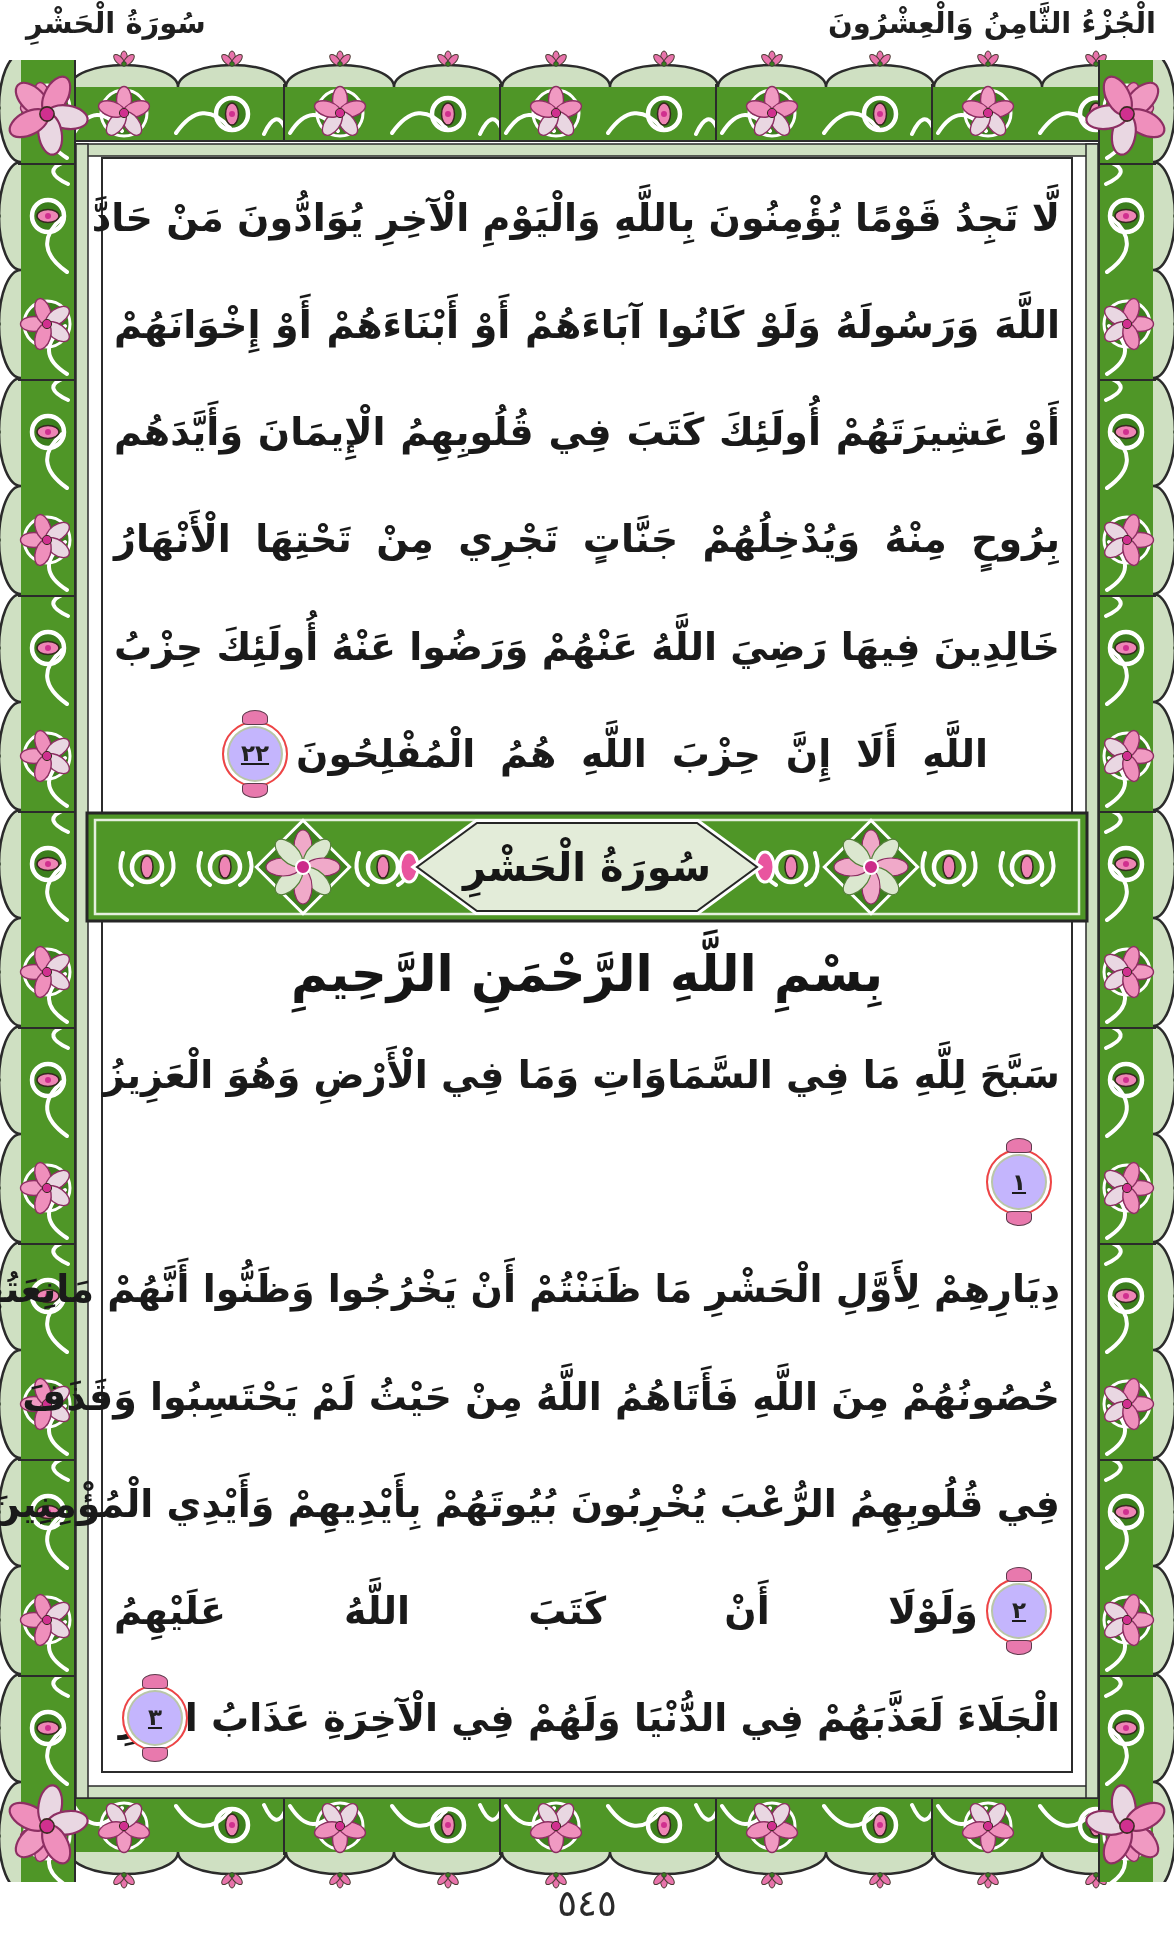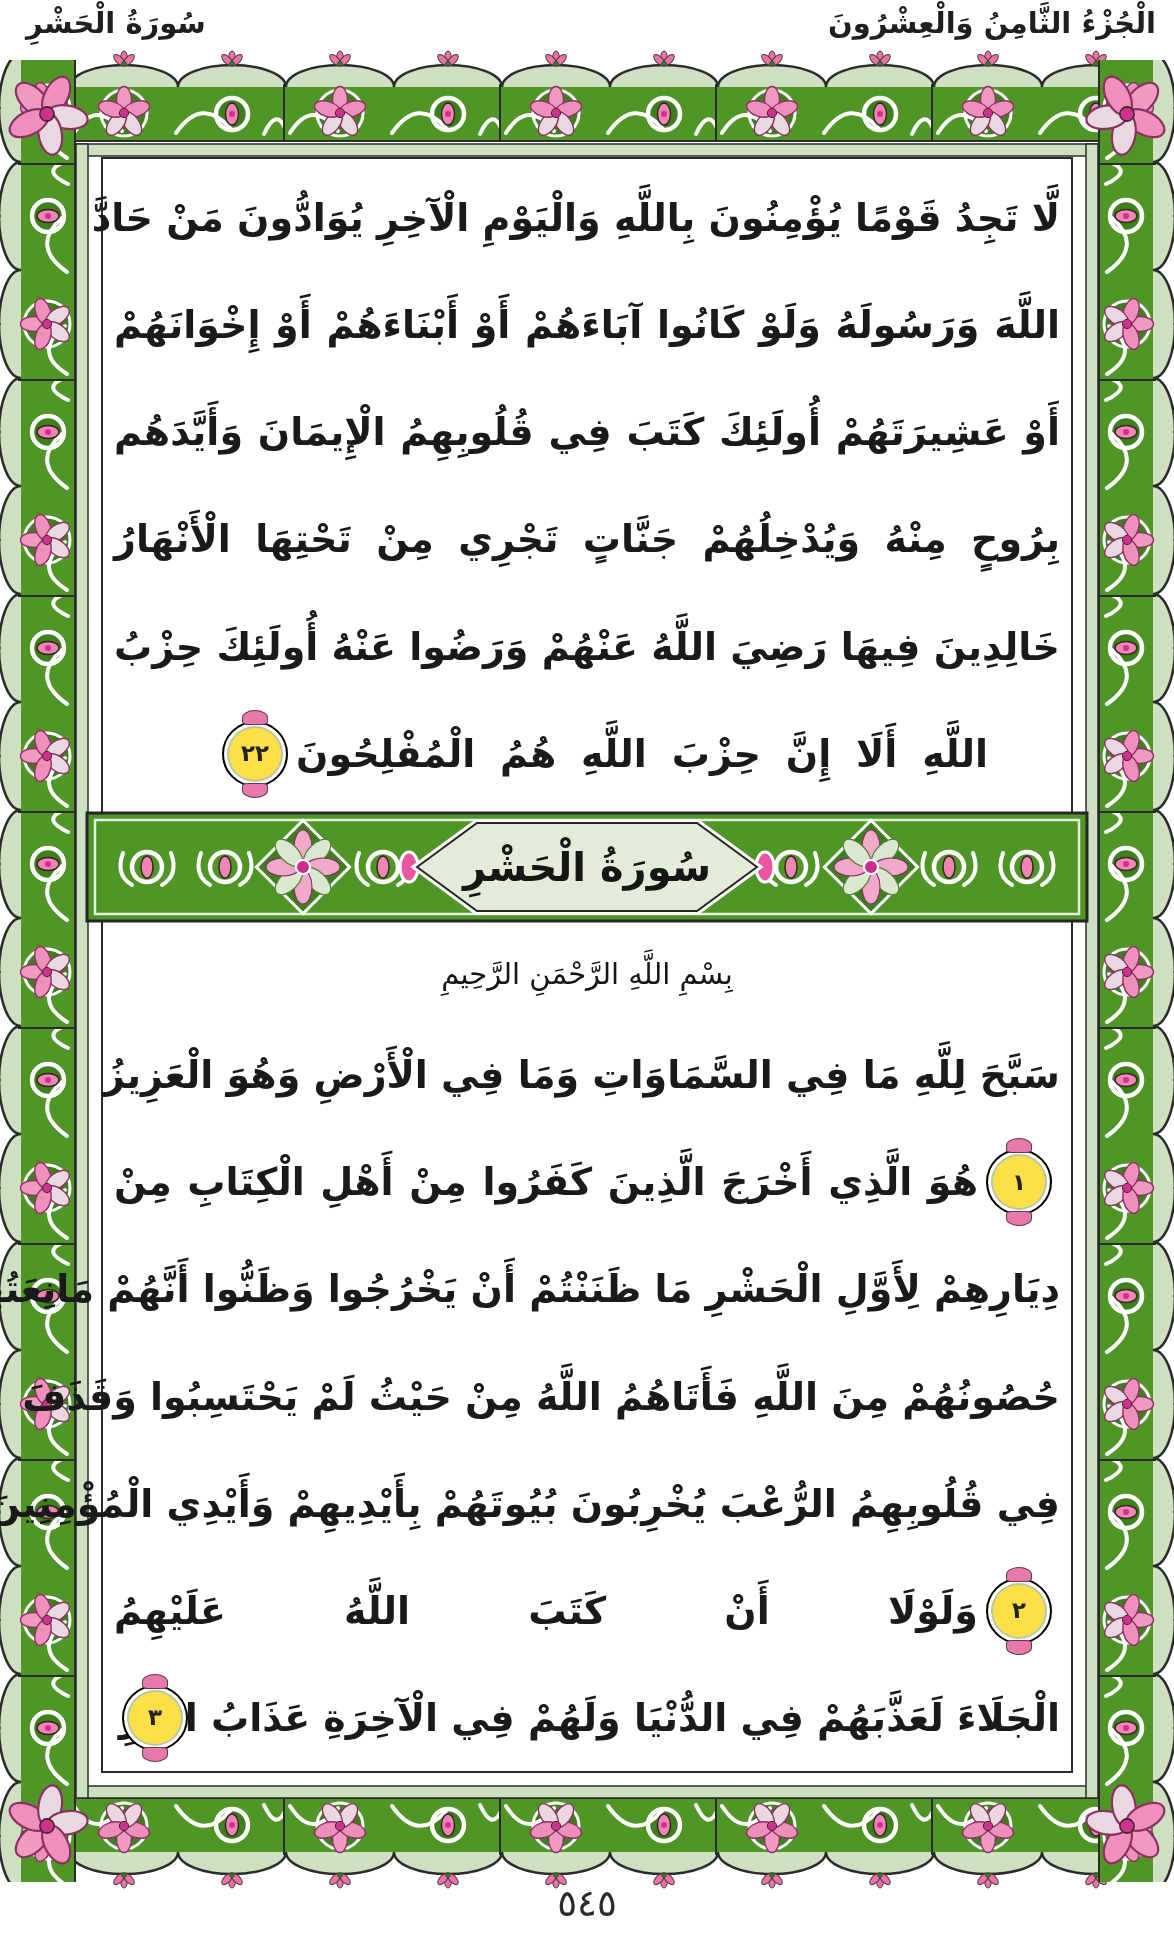"٢٢" .ayah-medallion { background: #fde047 -> #c4b5fd; border: 2px solid #000000 -> 2px solid #ef4444; text-decoration: none -> underline }
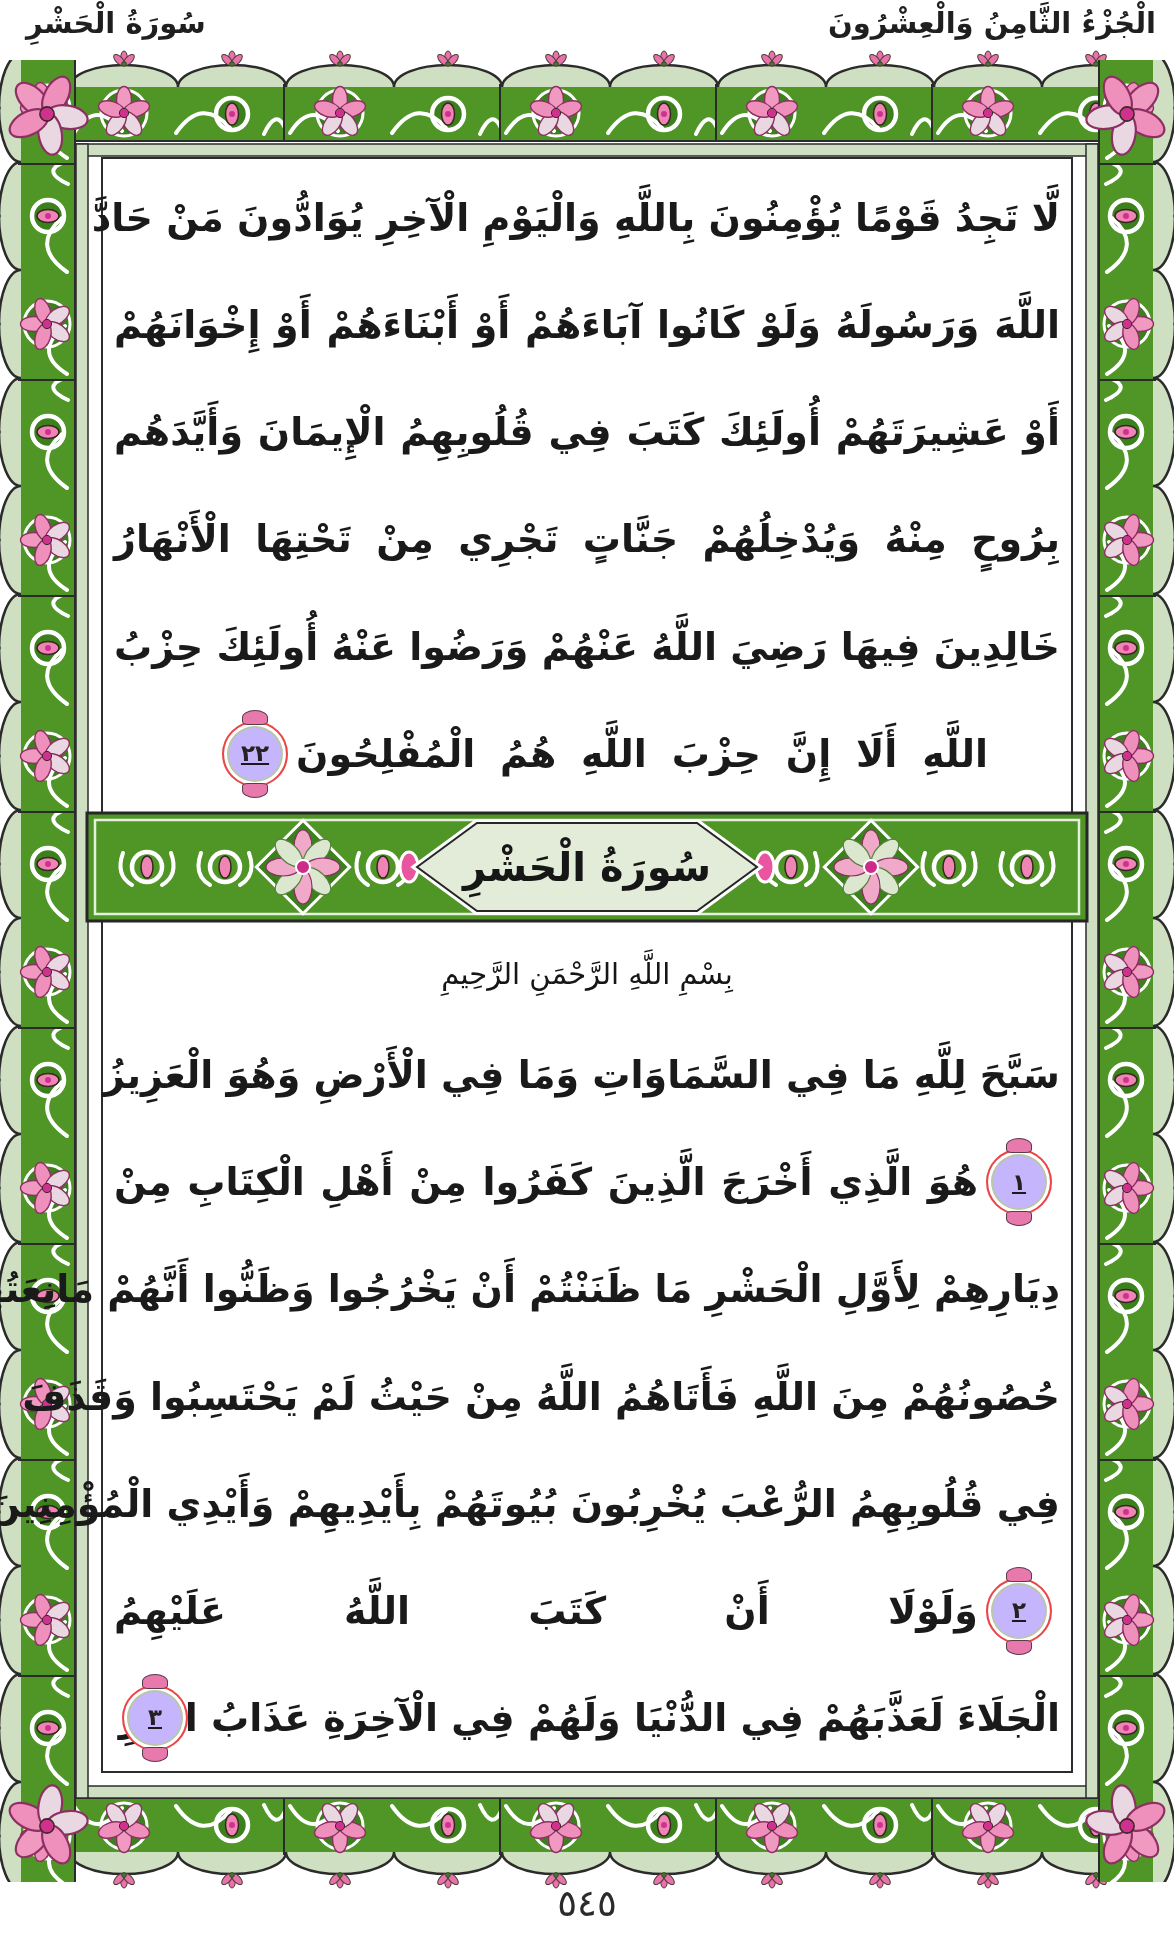"بِسْمِ اللَّهِ الرَّحْمَنِ الرَّحِيمِ" #bismillah-row { font-size: 29px -> 50px; font-weight: normal -> bold }
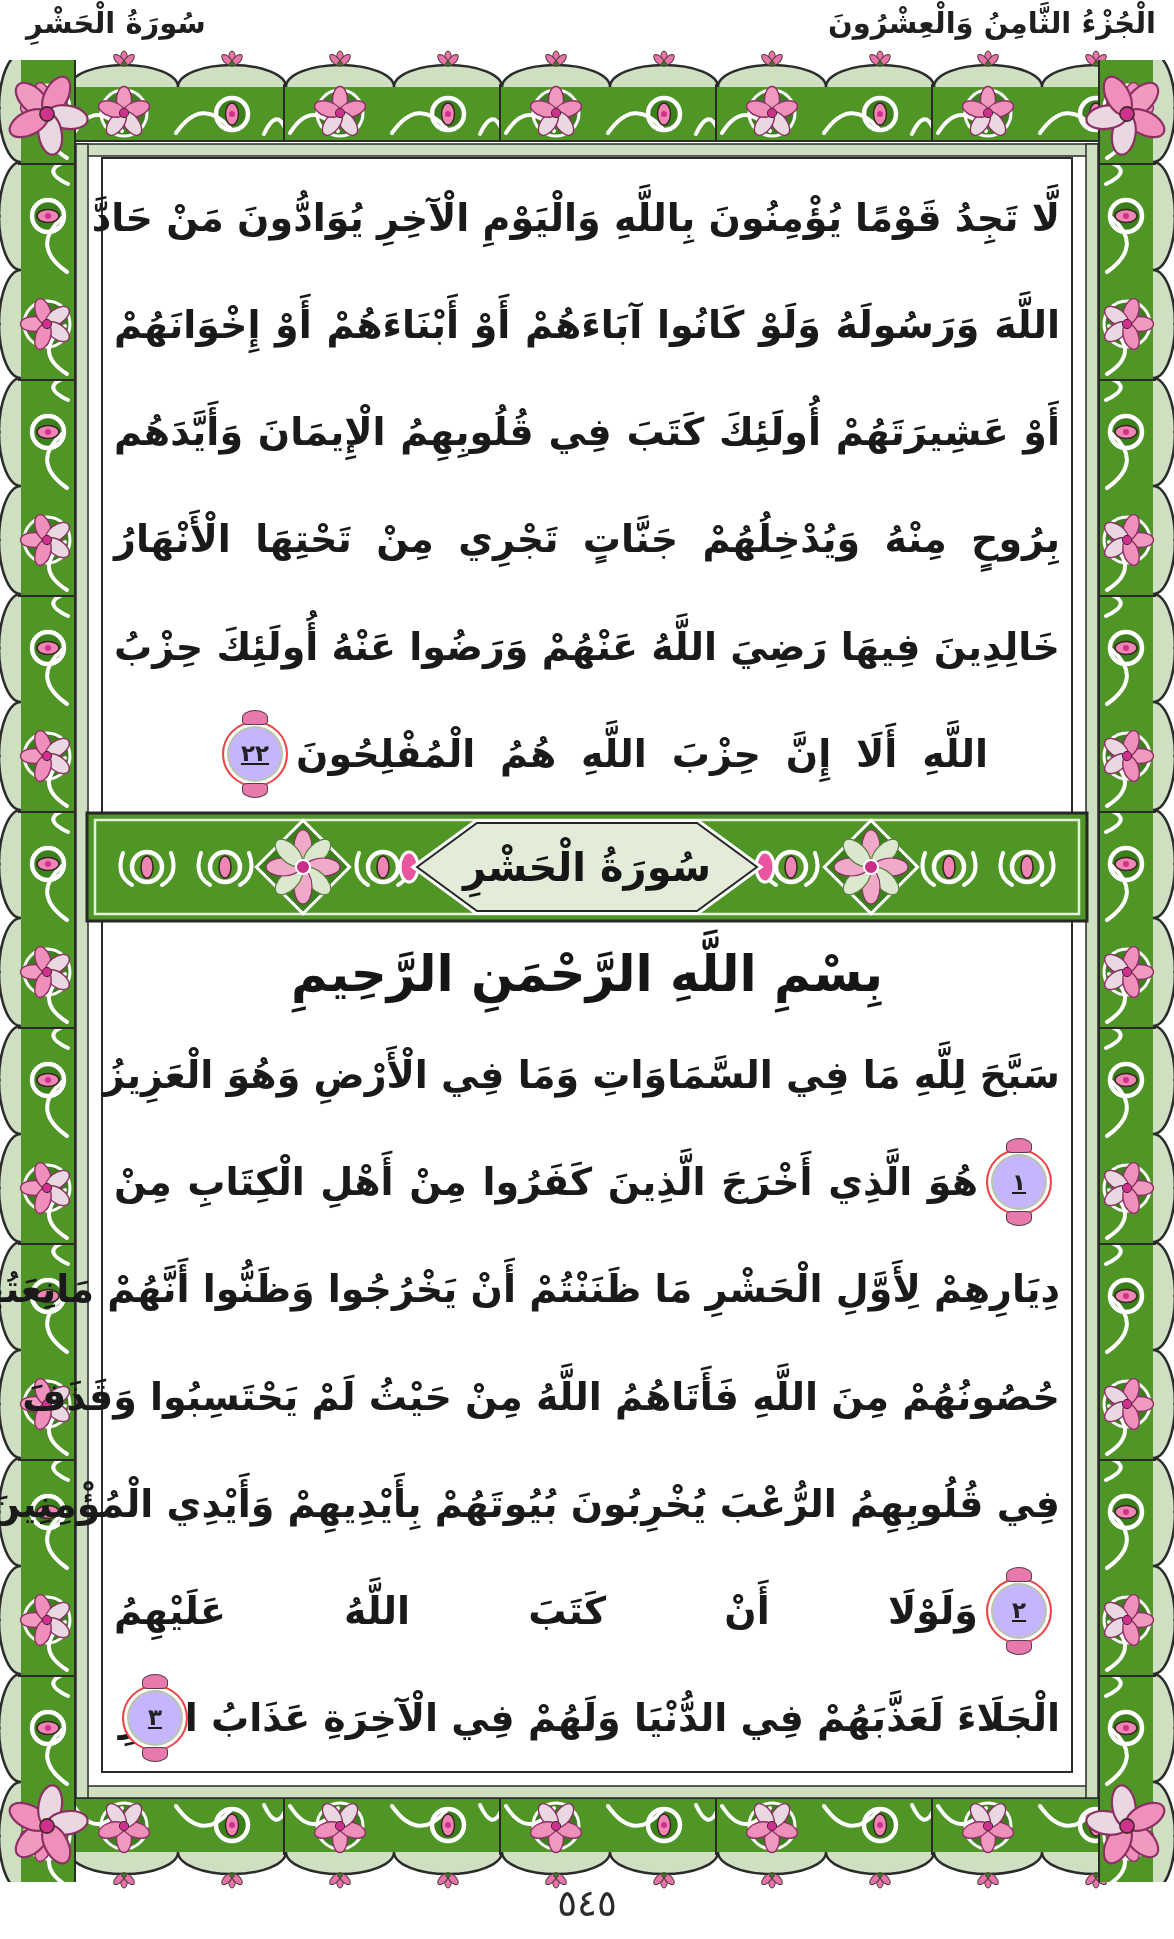"هُوَ الَّذِي أَخْرَجَ الَّذِينَ كَفَرُوا" span.line-text { html: <span>هُوَ الَّذِي أَخْرَجَ الَّذِينَ كَفَرُوا مِنْ أَهْلِ الْكِتَابِ مِنْ</span> -> none }
